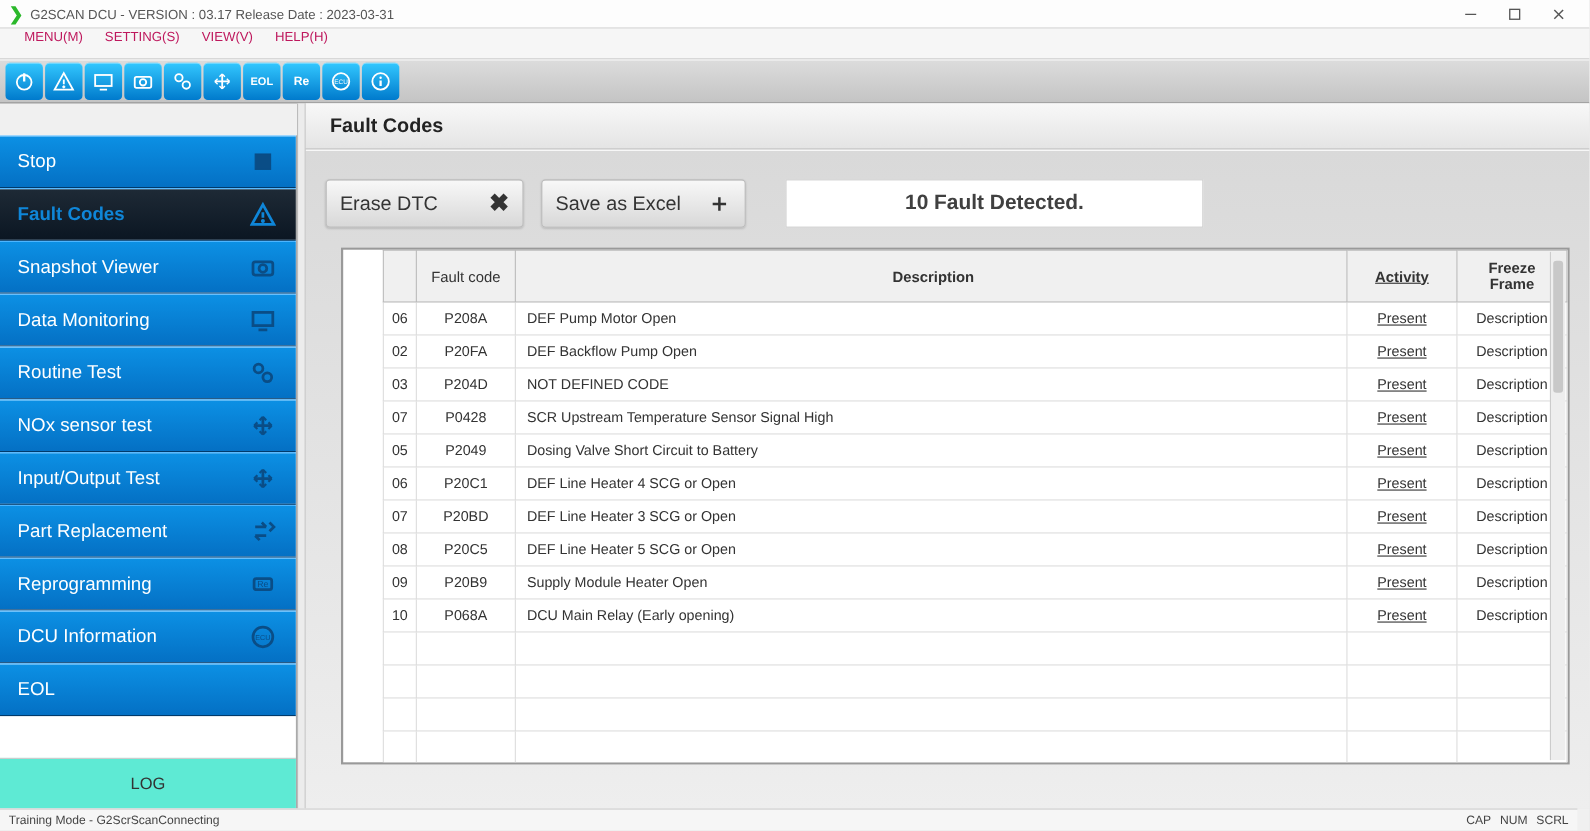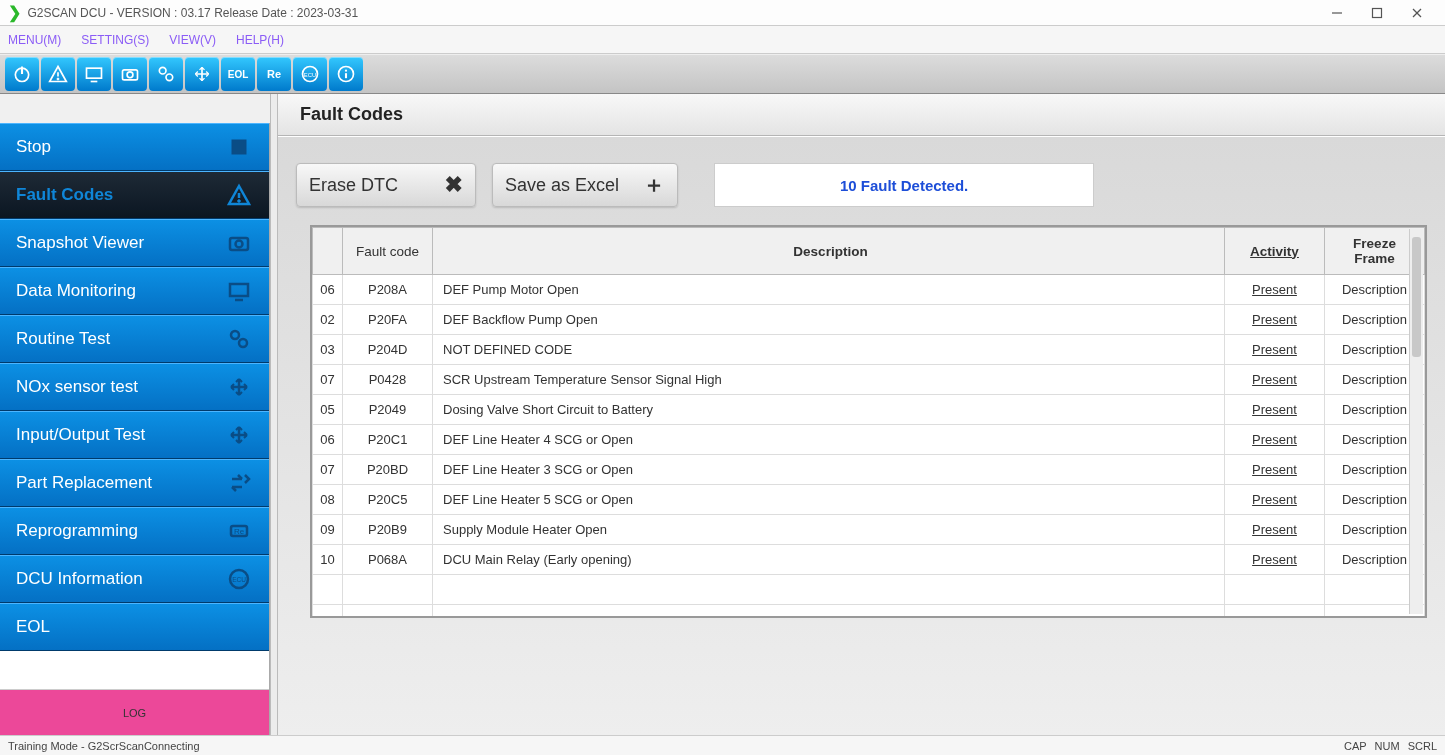"MENU(M)" .menubar { align-items: center -> flex-start; color: #8b5cf6 -> #be185d; padding: 0 8px -> 0 22px }
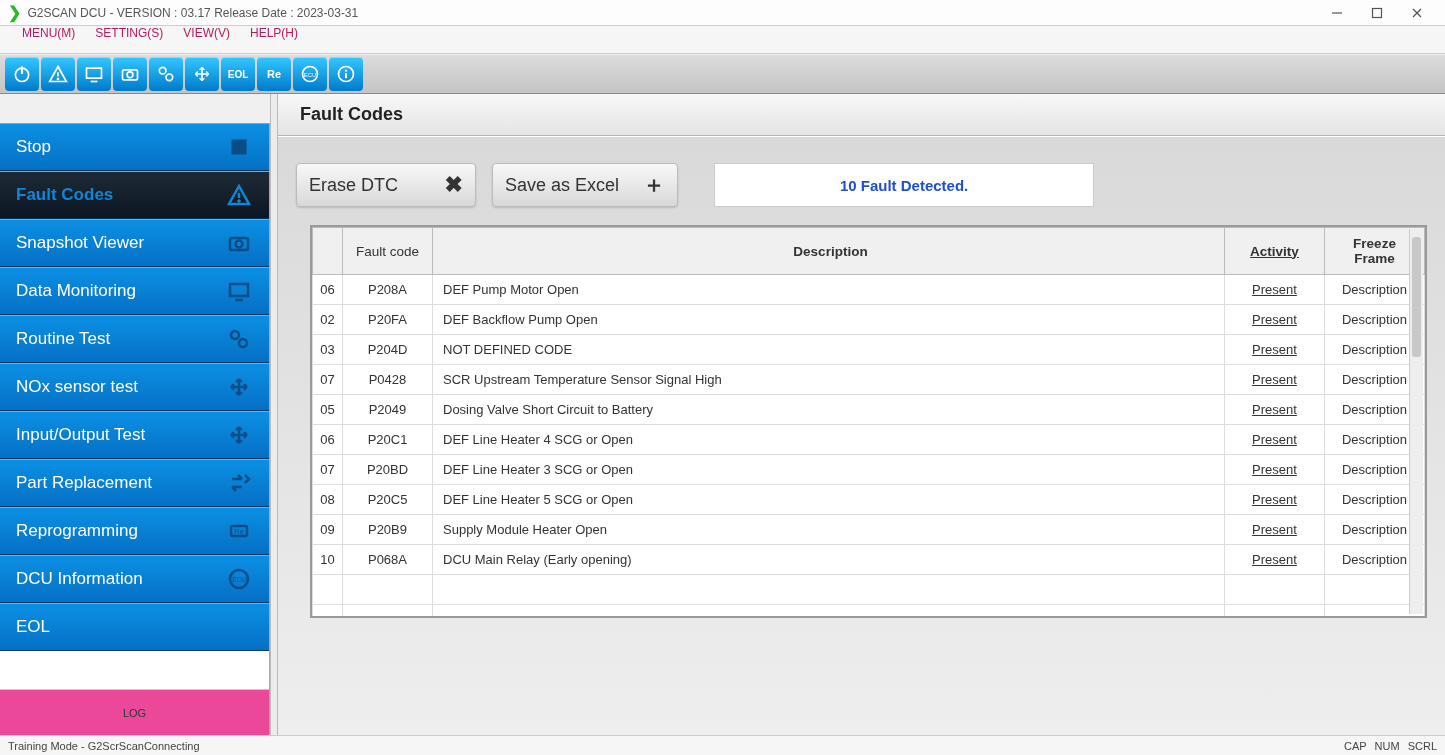"10 Fault Detected." .fault-banner { color: #1d4ed8 -> #404040; font-size: 15px -> 19px }
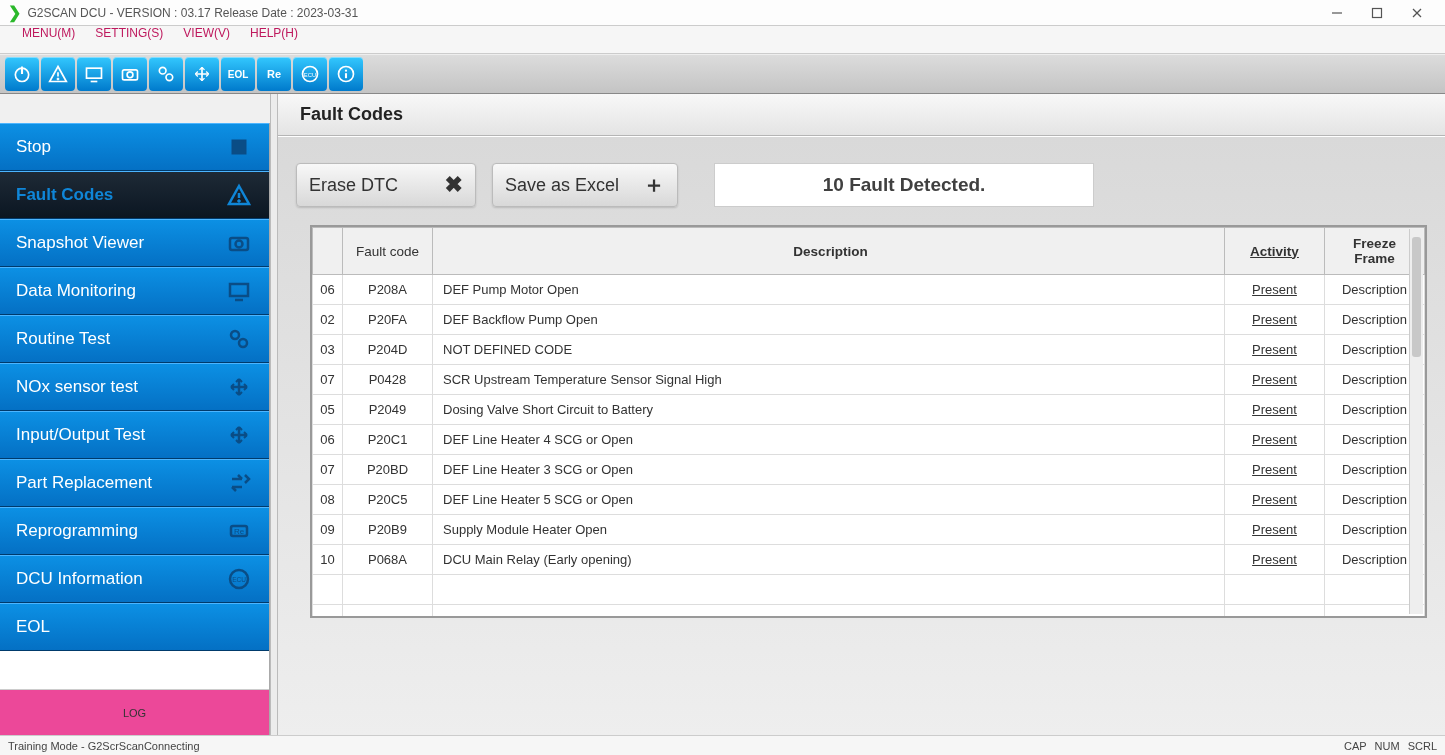"Fault code" .table-wrap { height: 393px -> 470px; padding-left: none -> 36px }
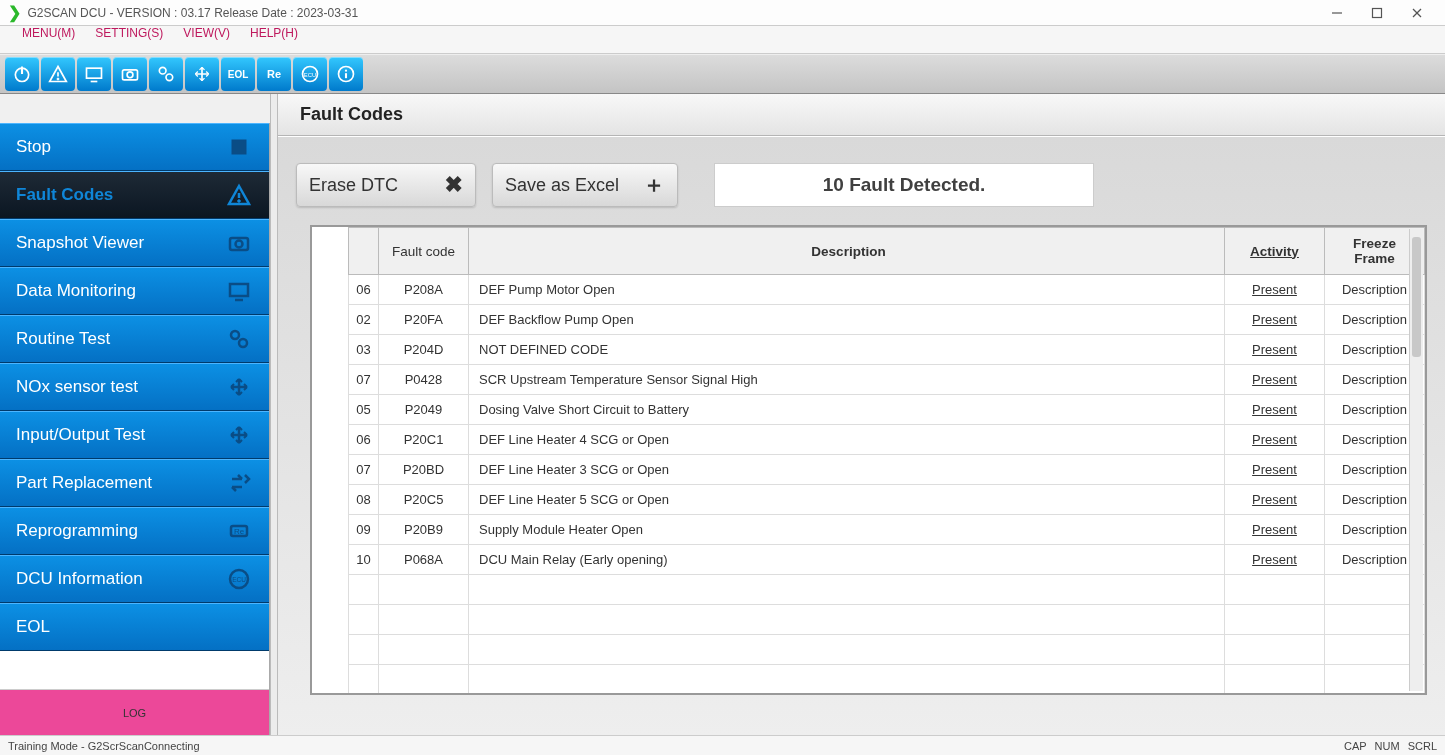"LOG" .side-log { background: #ec4899 -> #5eead4; font-size: 11px -> 15px }
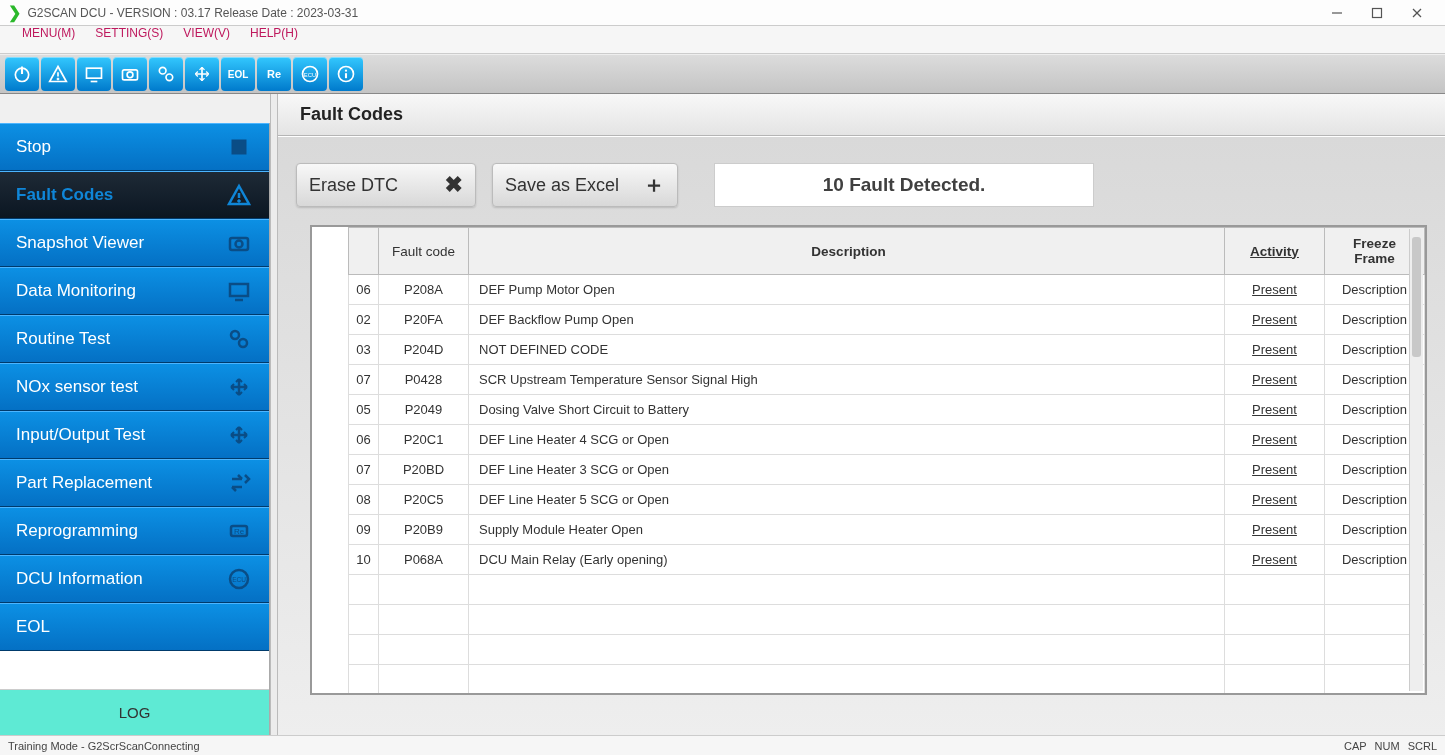"Training Mode - G2ScrScanConnecting" .statusbar { right: 0 -> 11px }
